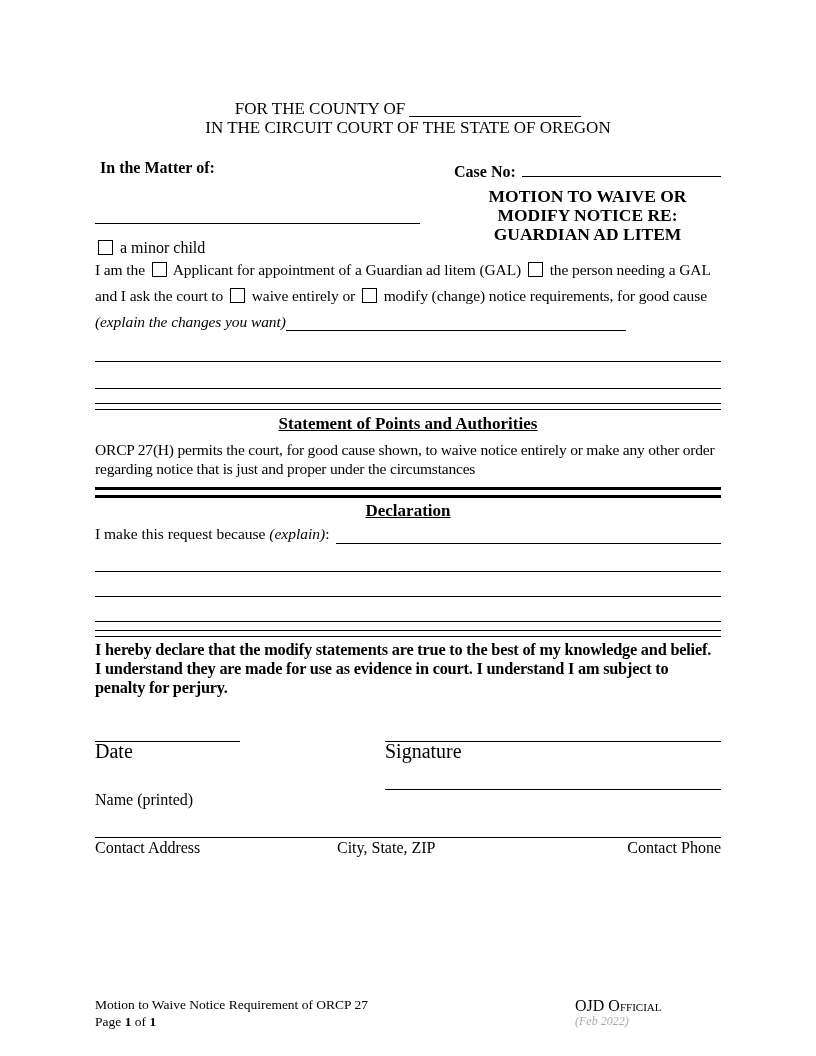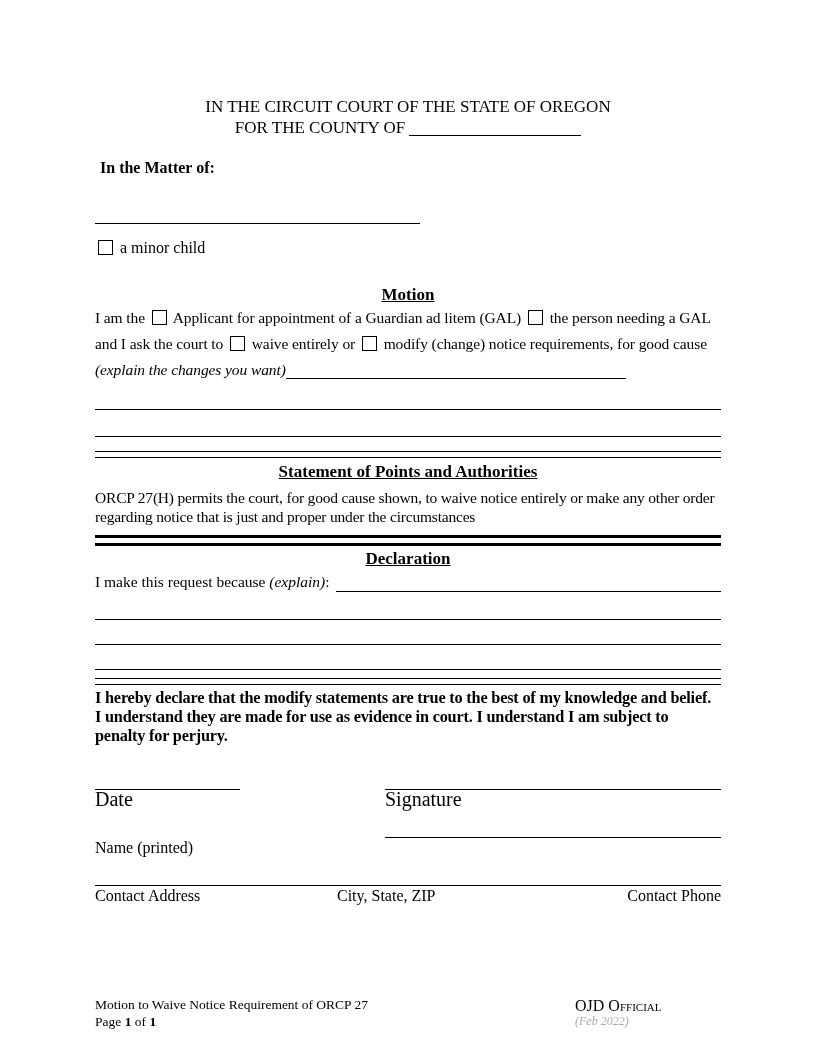"IN THE CIRCUIT COURT OF" div { order: before "FOR THE COUNTY OF" -> after "FOR THE COUNTY OF" }
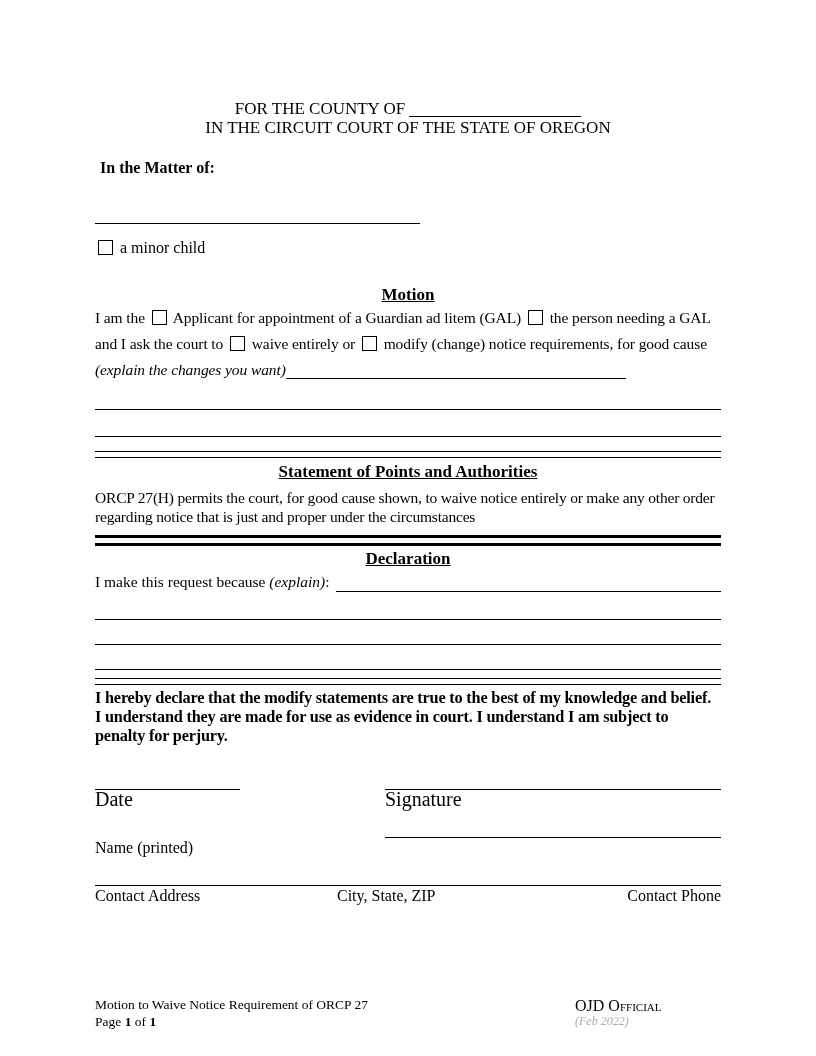"Case No:" div.caption-right { html: none -> <div> <div> <span>Case No:</span> <span></span> </div> <div> <div>MOTION TO WAIVE OR</div> <div>MODIFY NOTICE RE:</div> <div>GUARDIAN AD LITEM</div> </div> </div> }
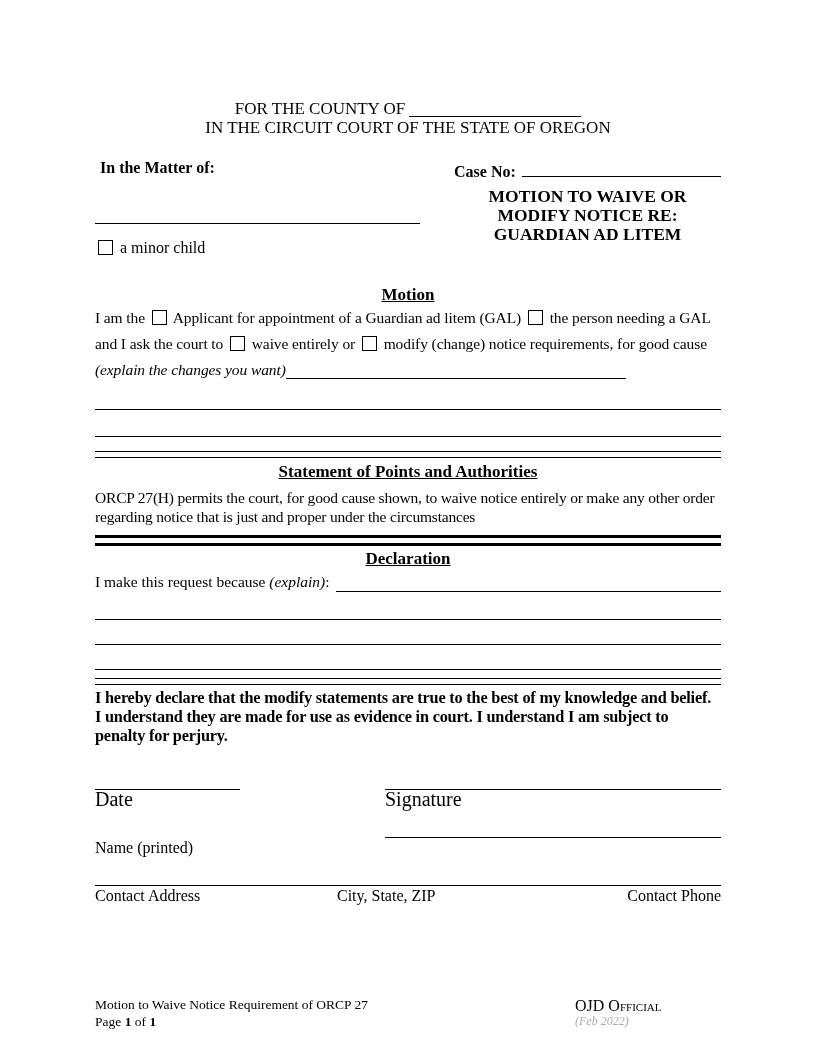"Motion" div.section-heading { html: <div> <span>Motion</span> </div> -> none }
